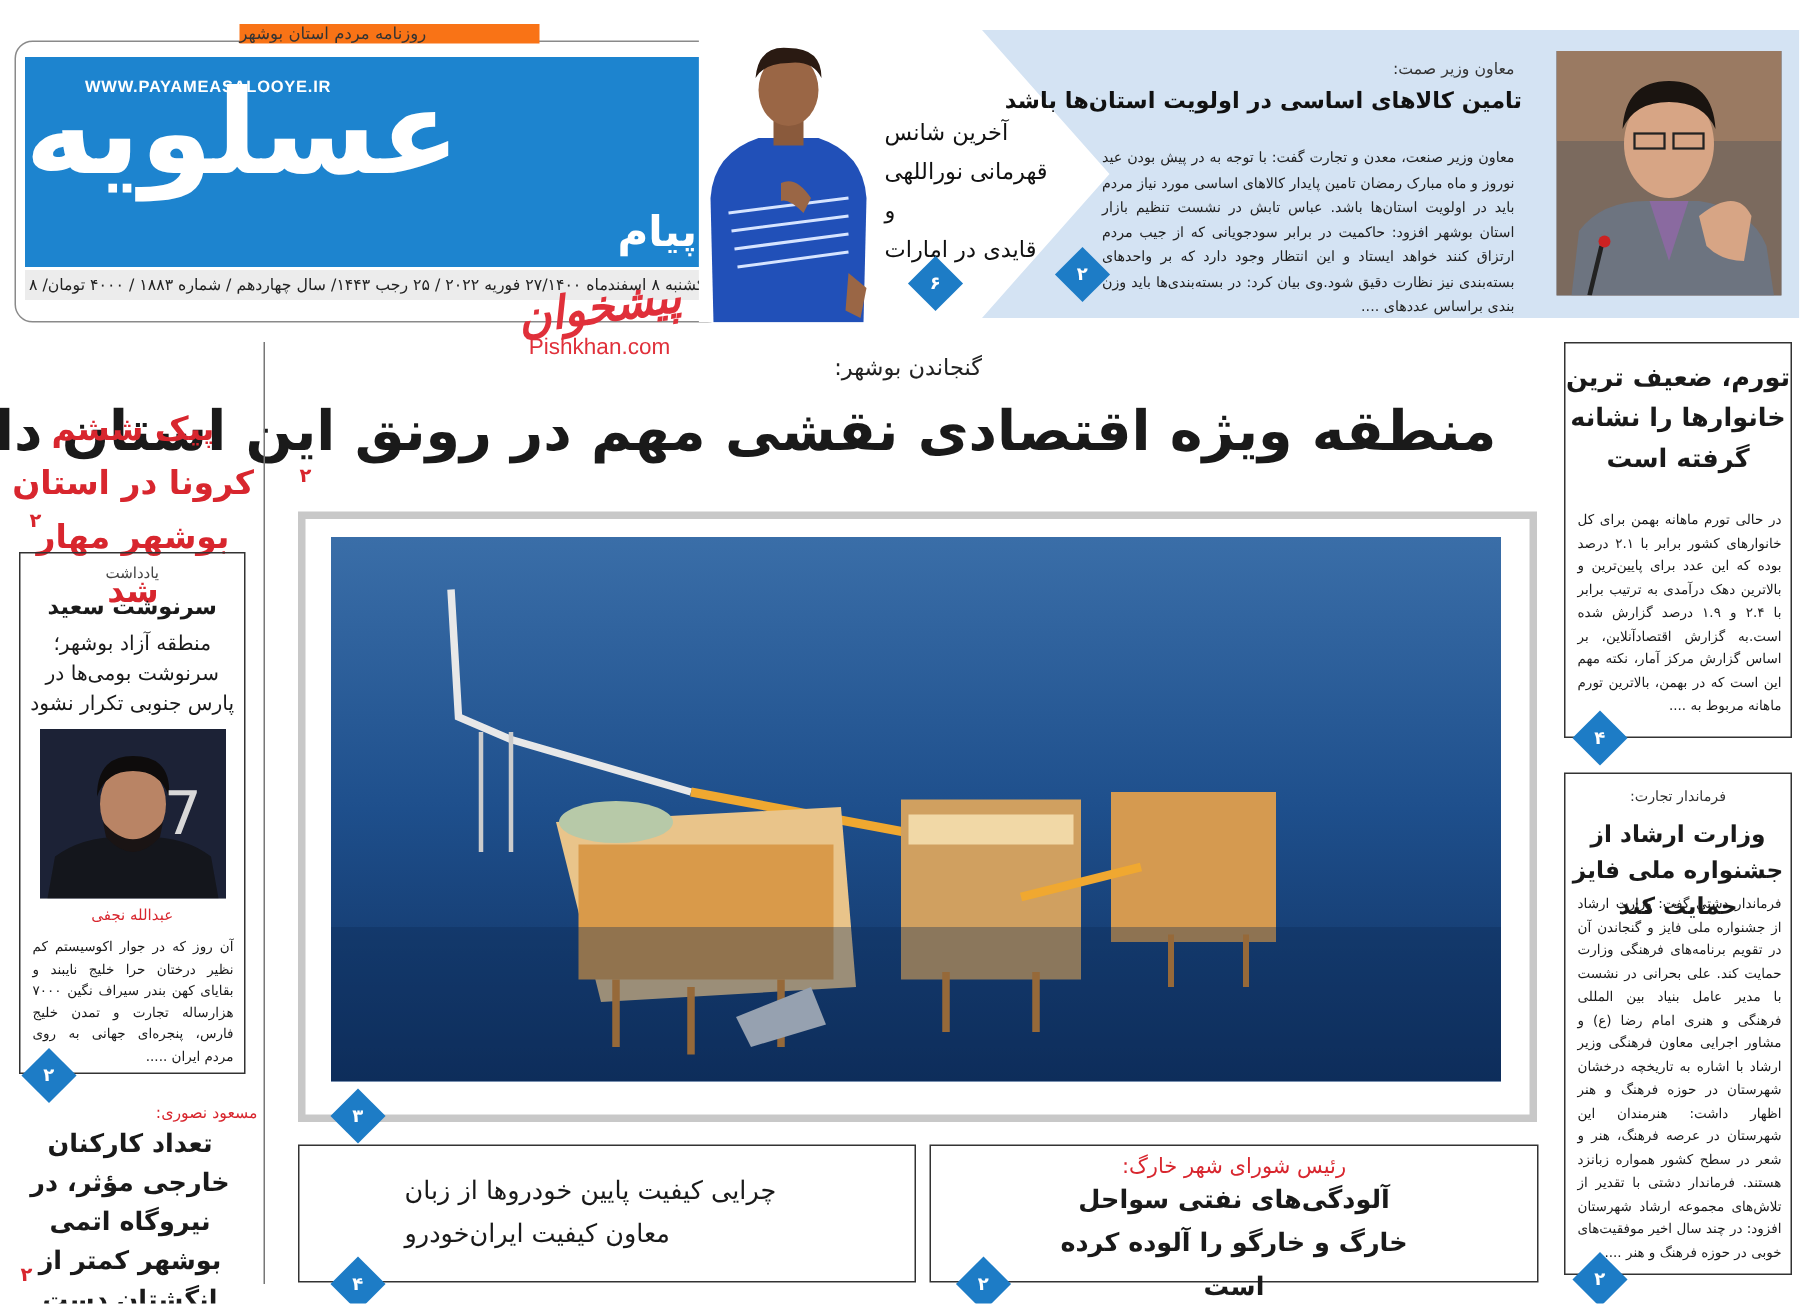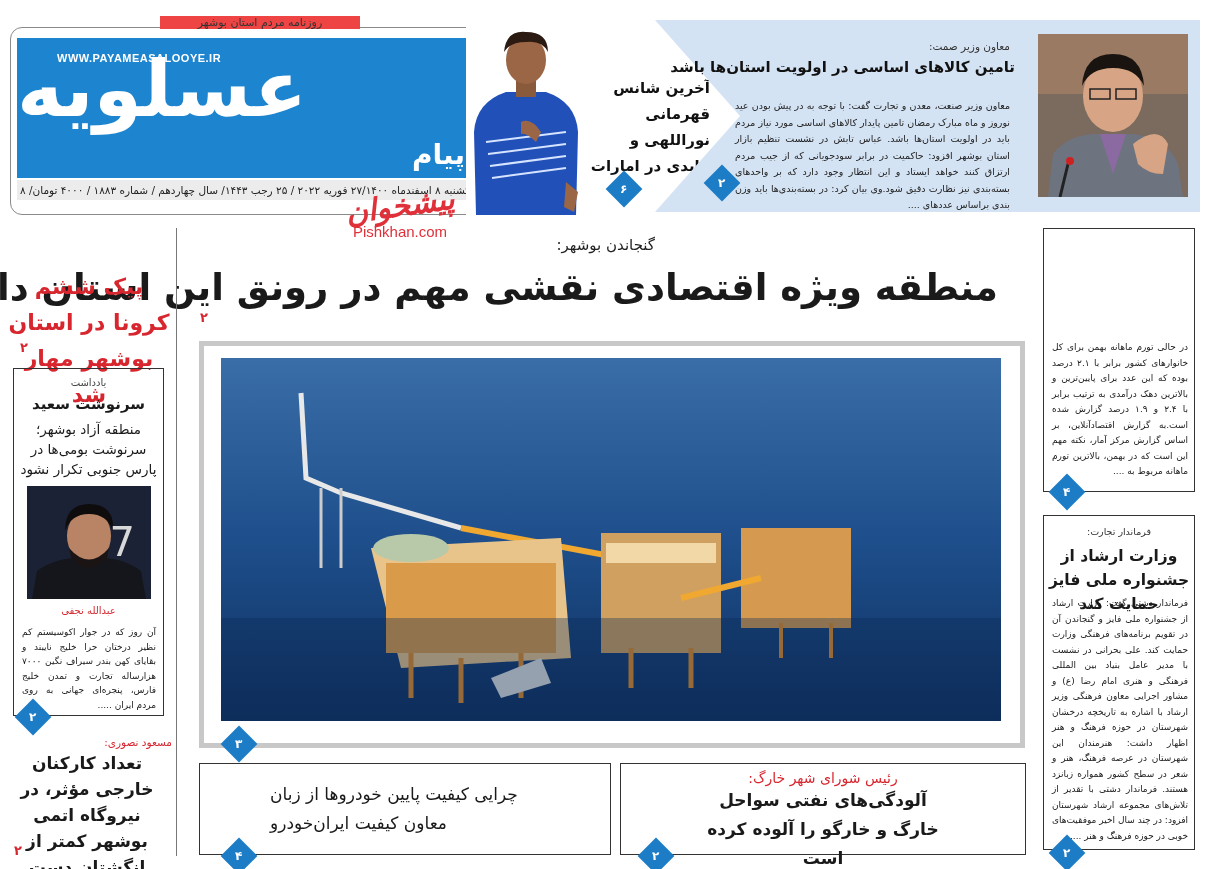"روزنامه مردم استان بوشهر" #tagline { background: #ef4444 -> #f97316; text-align: center -> left }
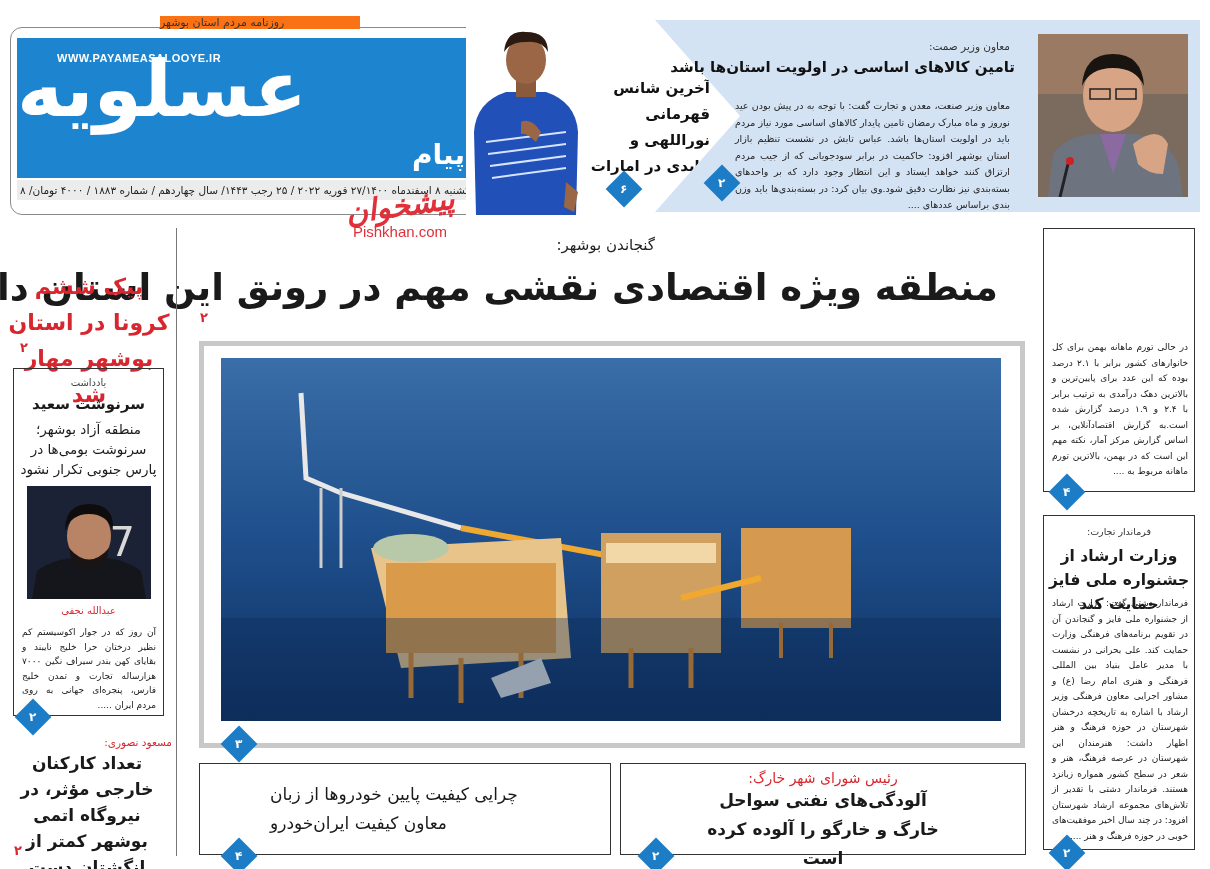"آخرین شانس" #sport-headline { font-weight: bold -> normal; text-align: right -> left }
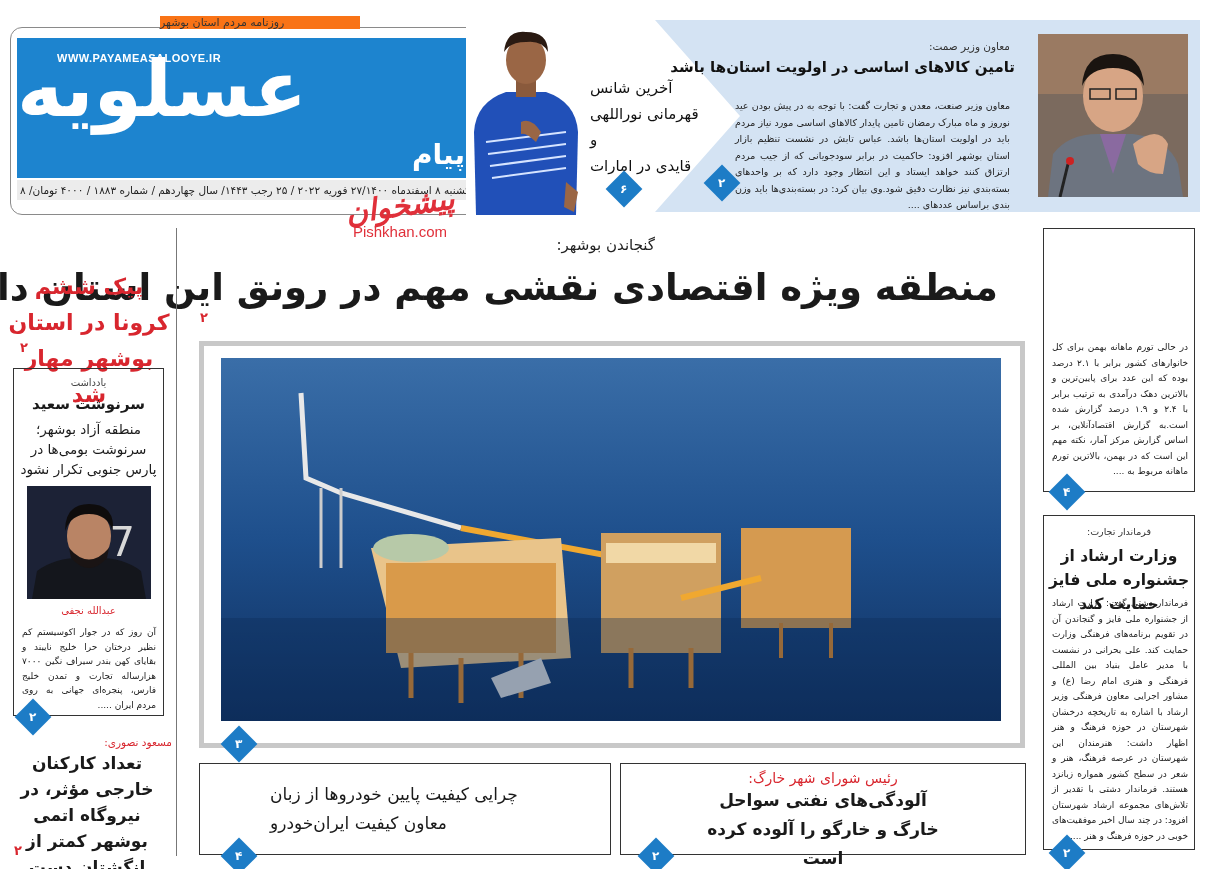"تورم، ضعیف ترین خانوارها را" div.abs { html: none -> <div>تورم، ضعیف ترین خانوارها را نشانه گرفته است</div> }
